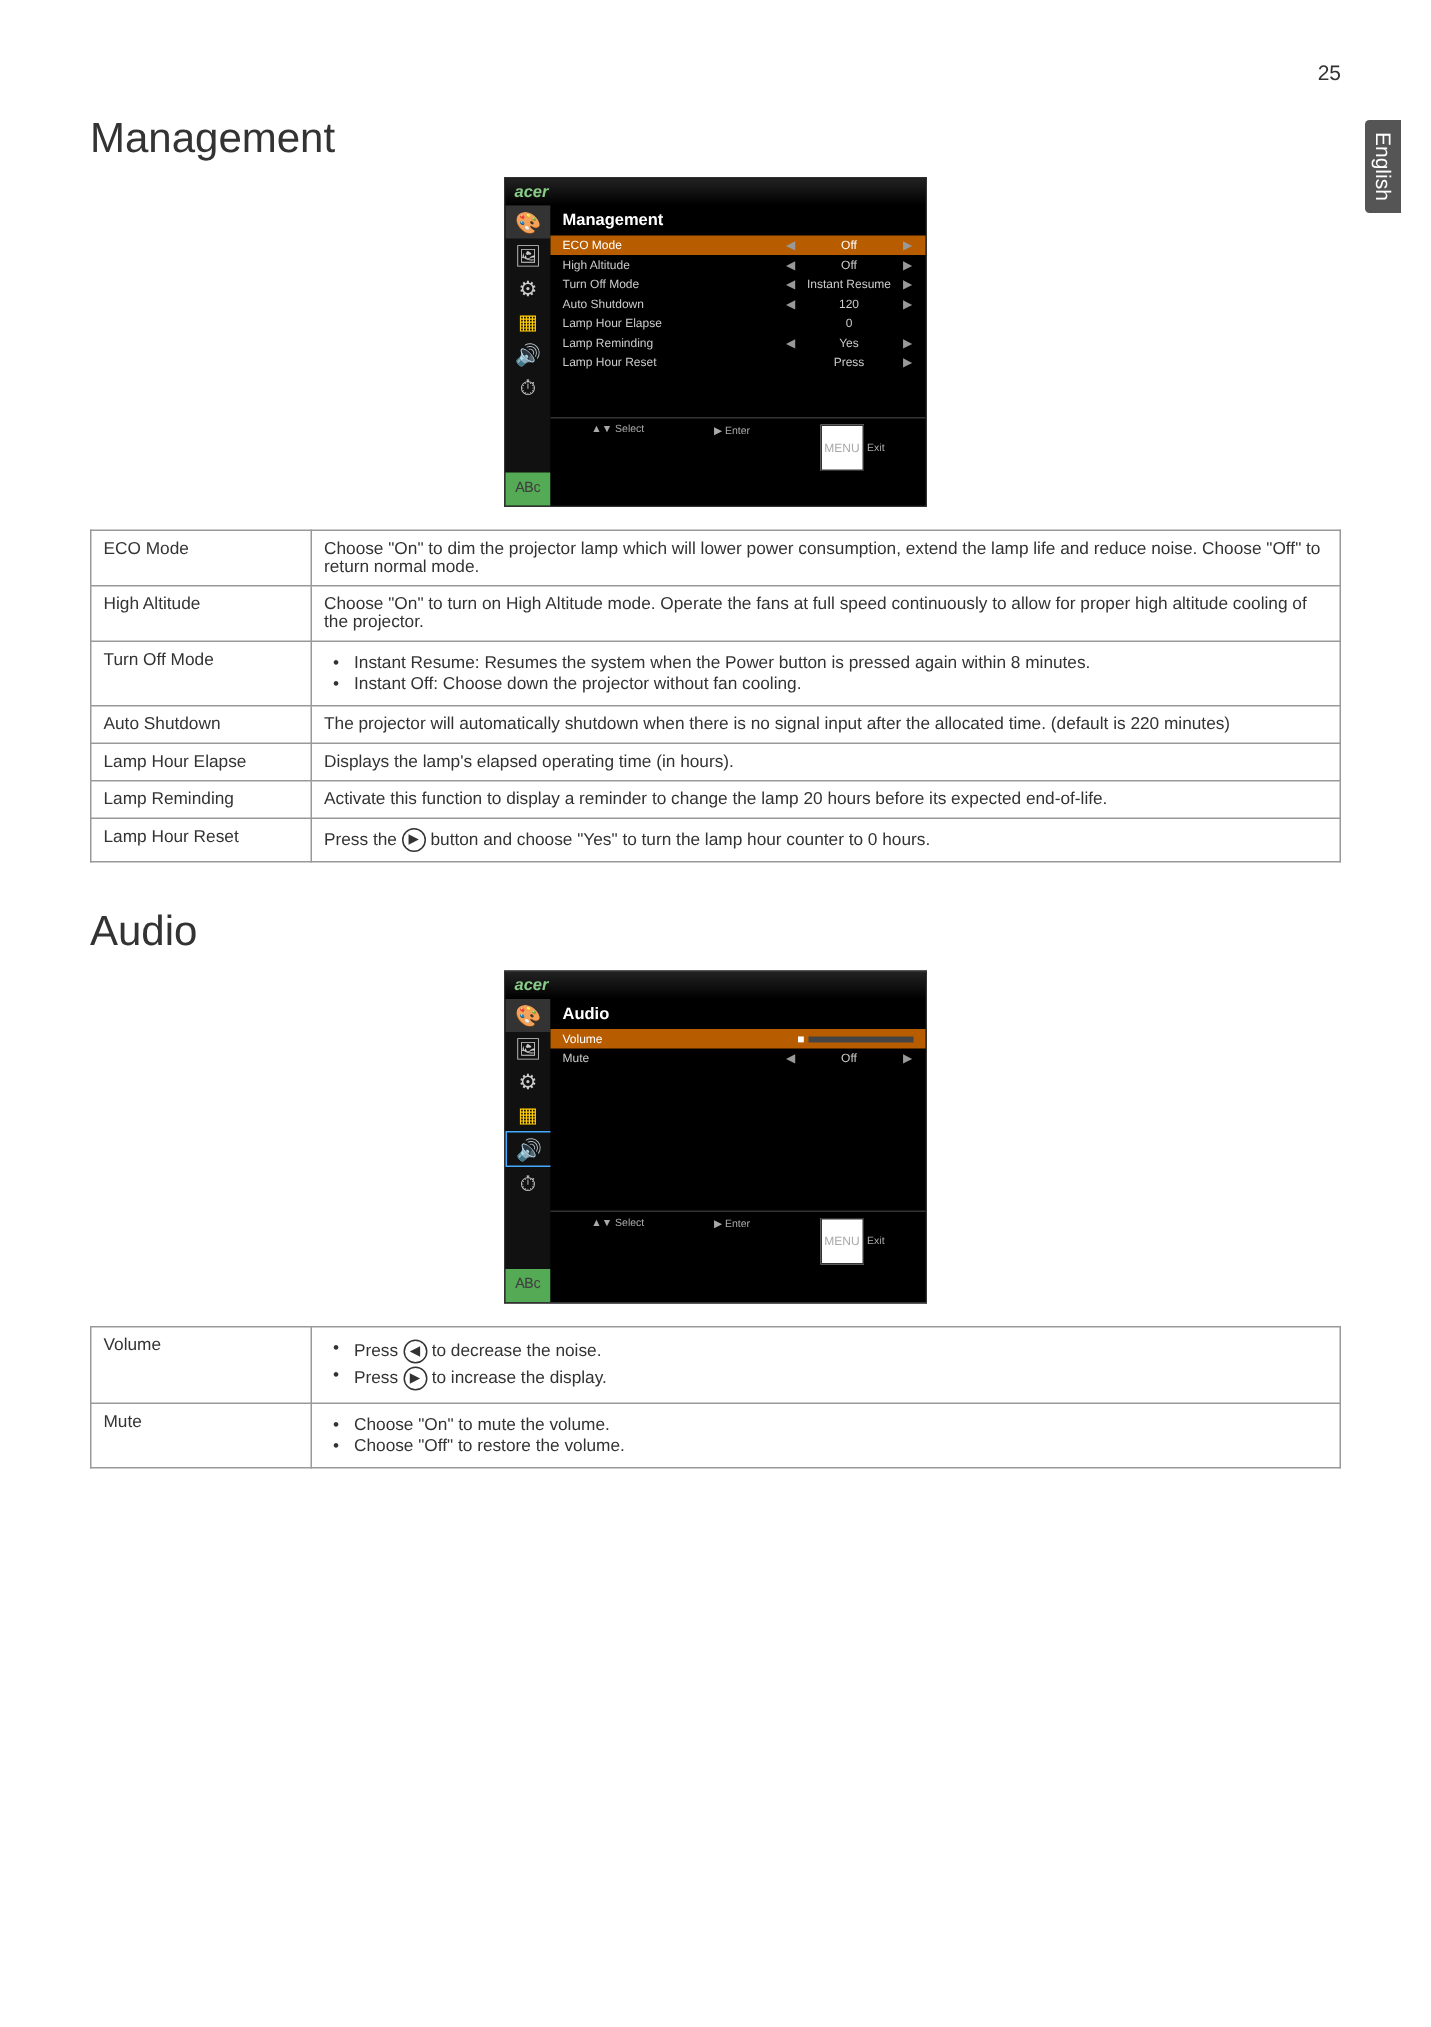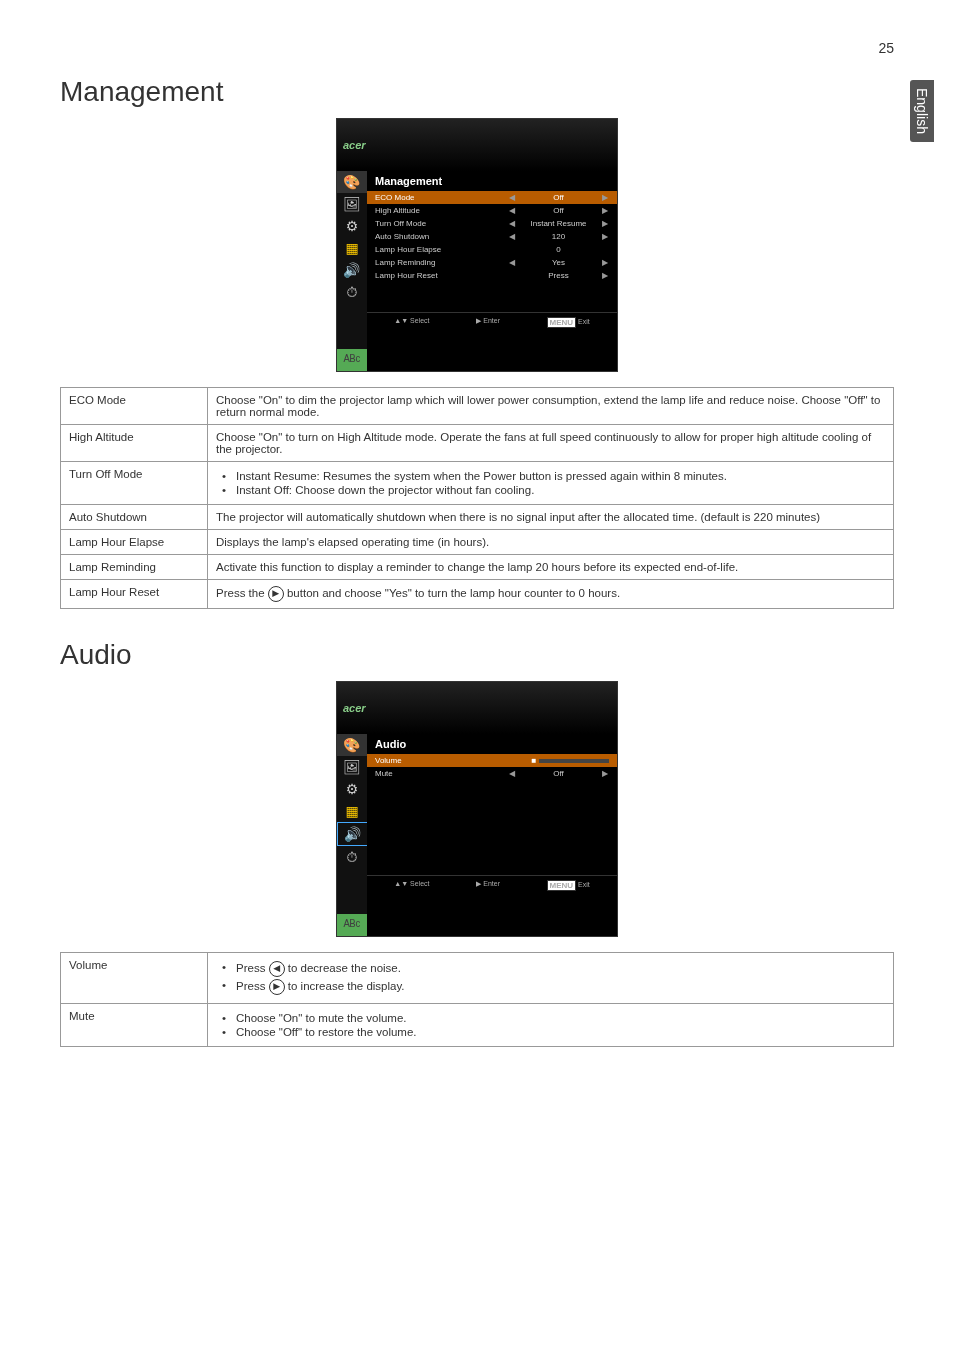"acer" .osd-header { padding: 20px 6px -> 3px 6px }
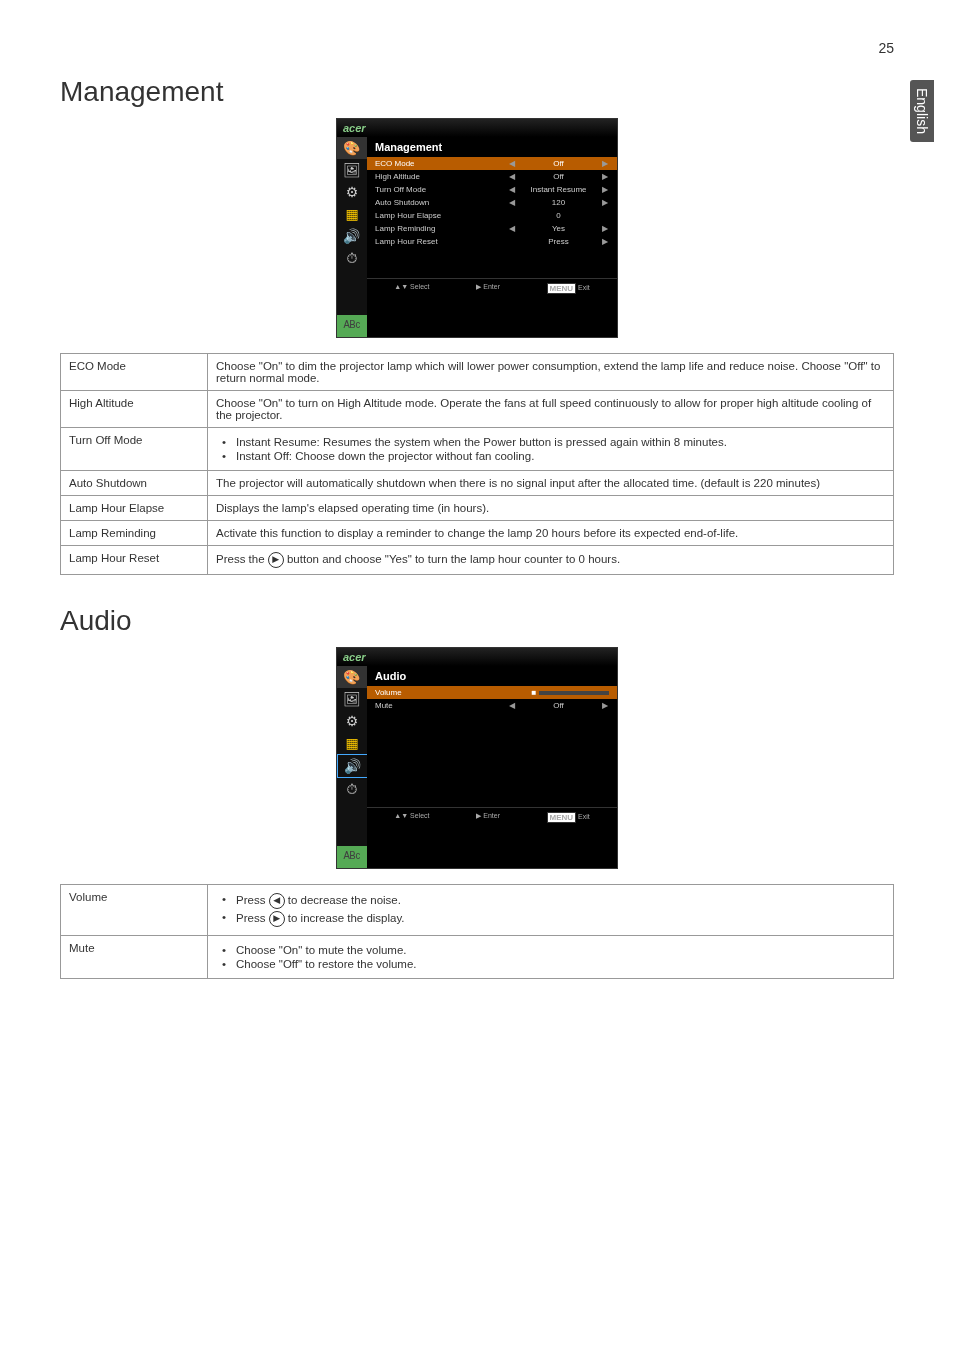"Off" .osd-value { width: 85px -> 70px }
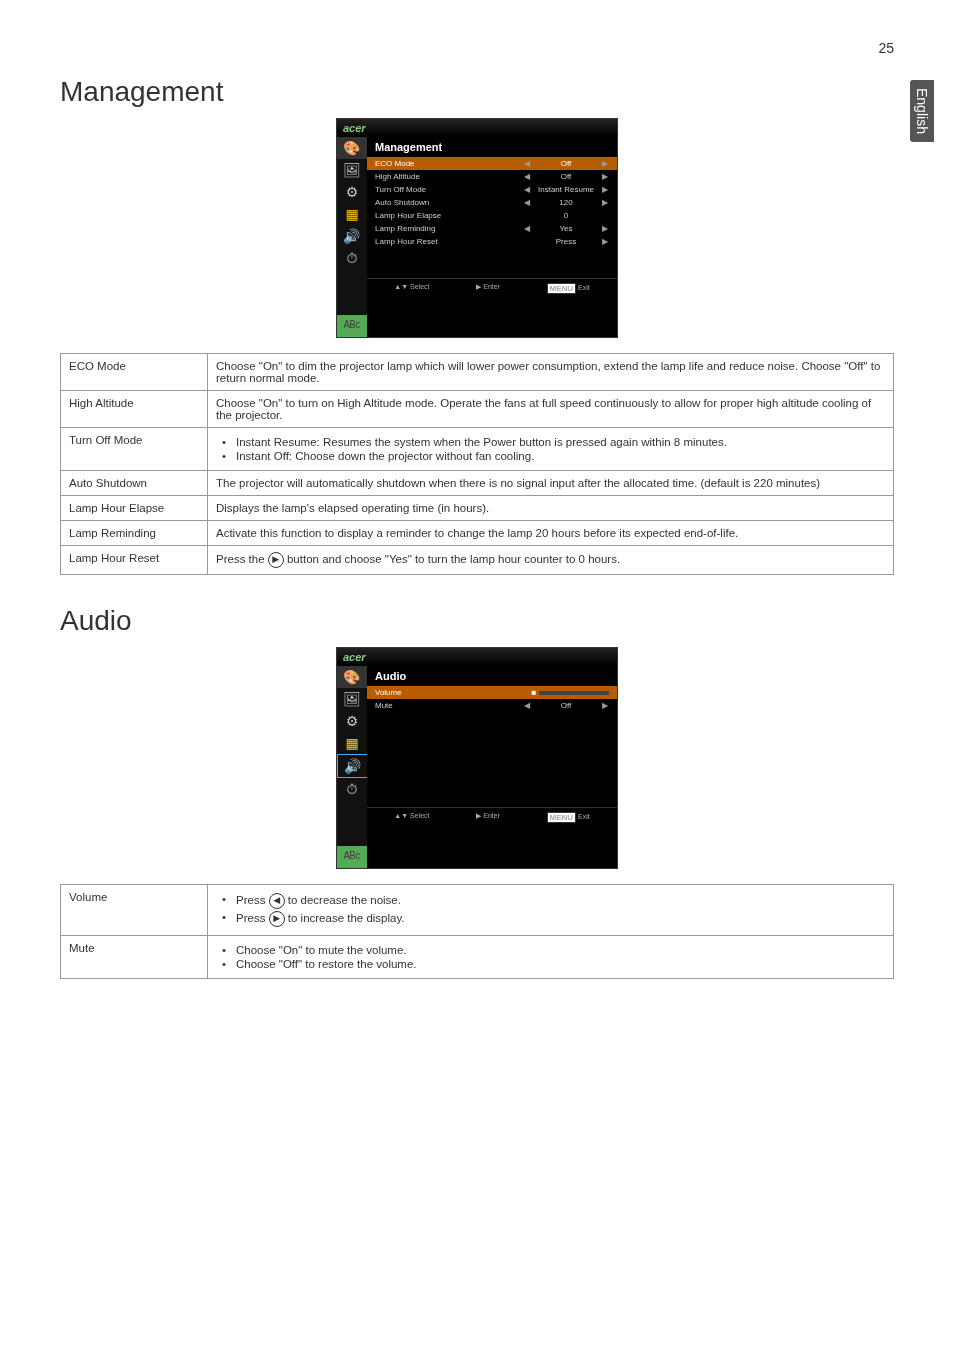"MENU" .menu-box { font-weight: bold -> none; padding: 0 2px -> 10px 2px }
